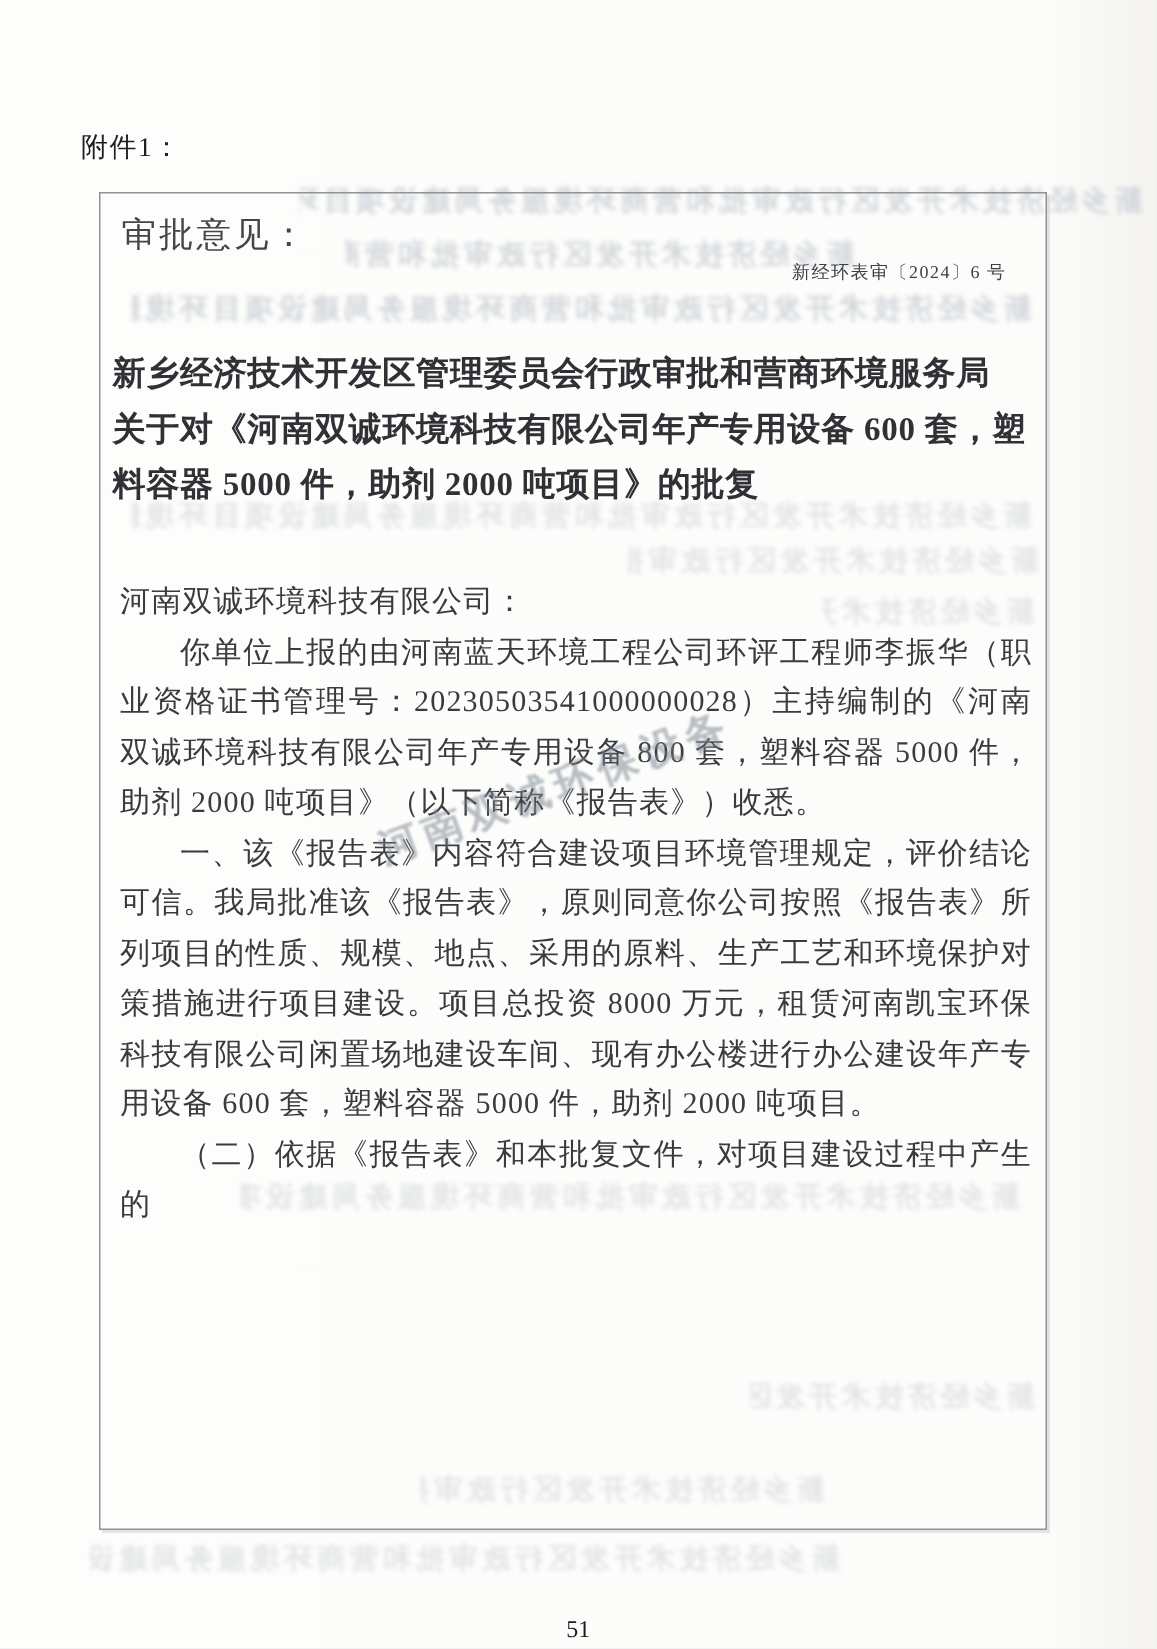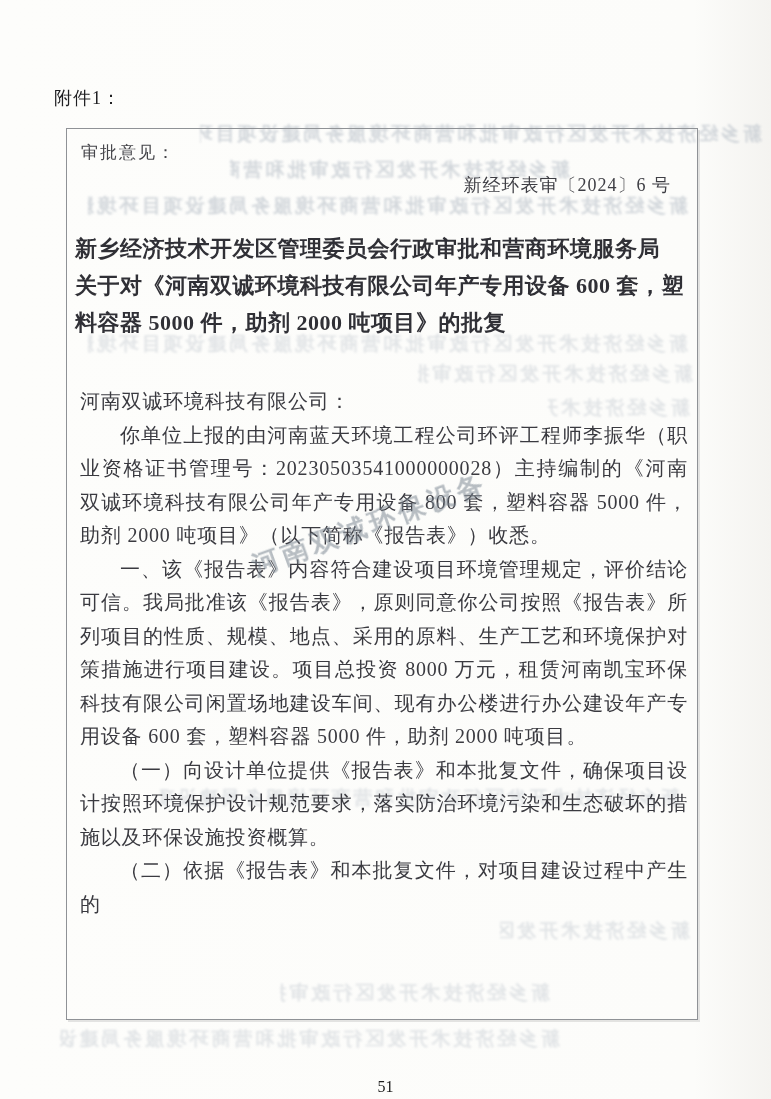"审批意见：" .approval-label { font-size: 17px -> 23px }
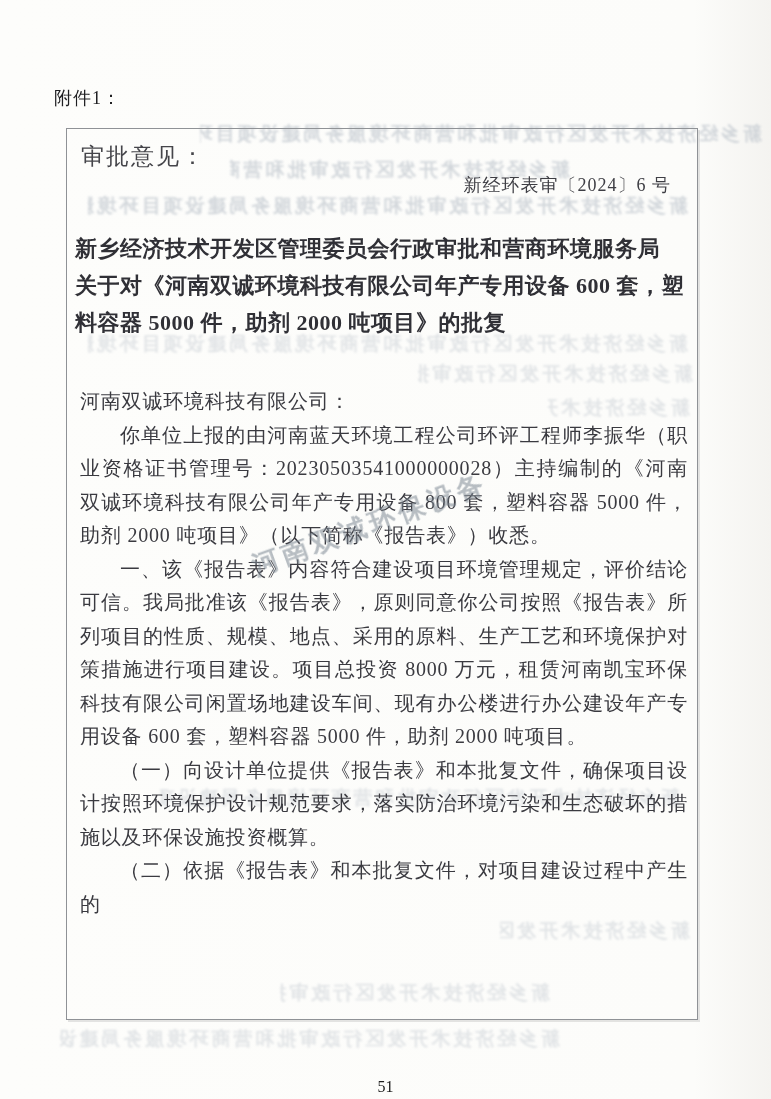"新经环表审〔2024〕6 号" .doc-number { font-size: 18px -> 12px }
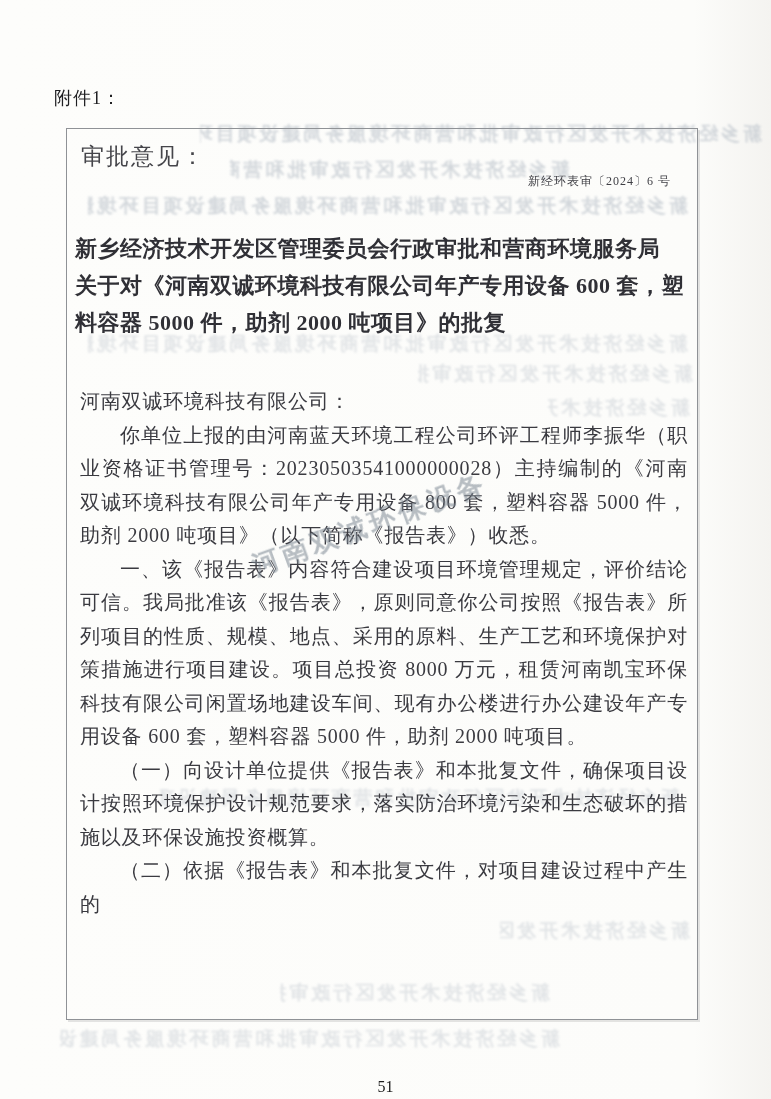"（一）向设计单位提供《报告表》和本批复文件，确保项目设计按照环境保护设计规范要求" p { html: <p>（一）向设计单位提供《报告表》和本批复文件，确保项目设计按照环境保护设计规范要求，落实防治环境污染和生态破坏的措施以及环保设施投资概算。</p> -> none }
